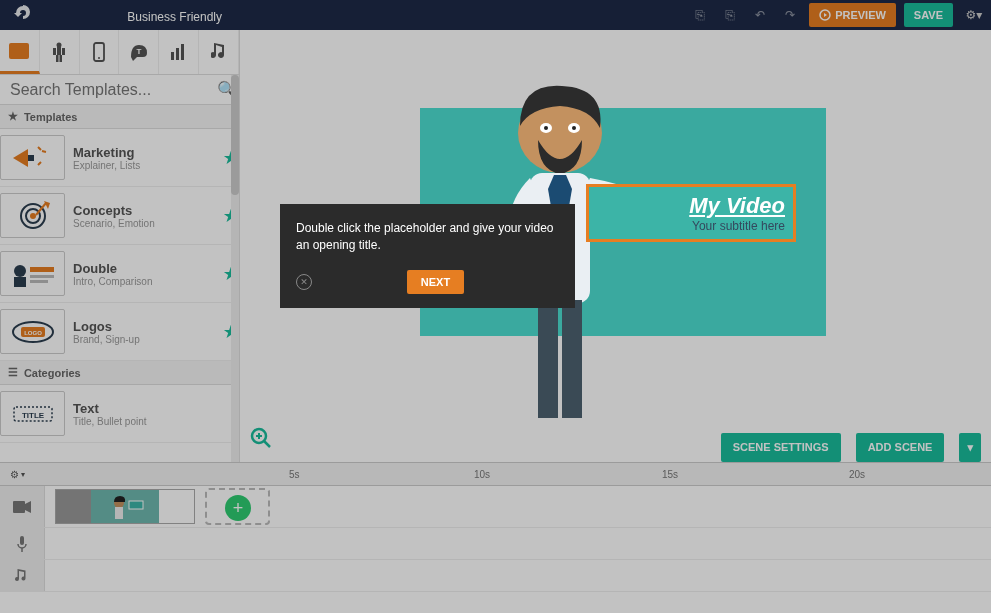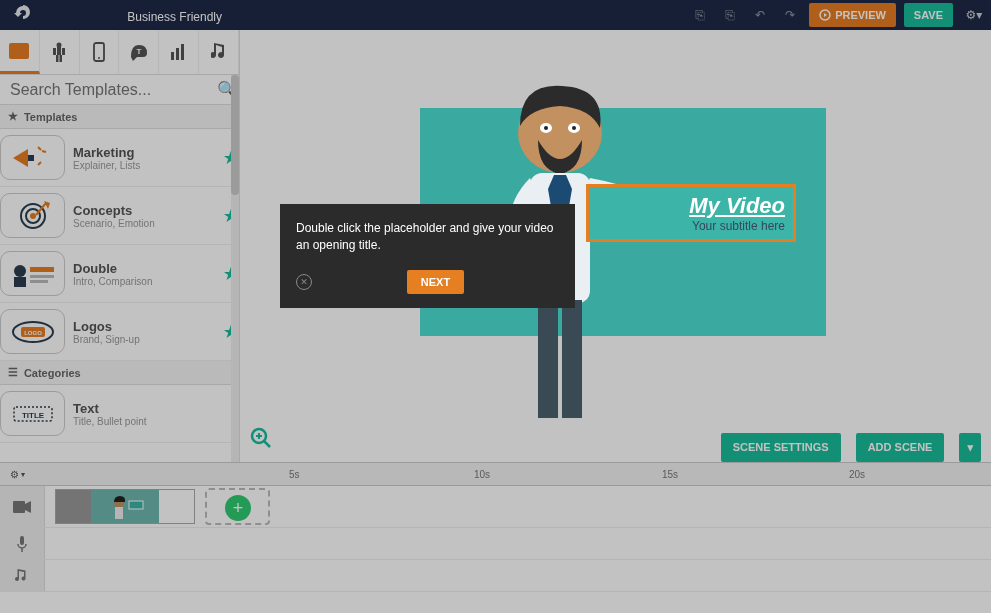"TITLE" .tpl-thumb { border-radius: 10px -> 2px }
